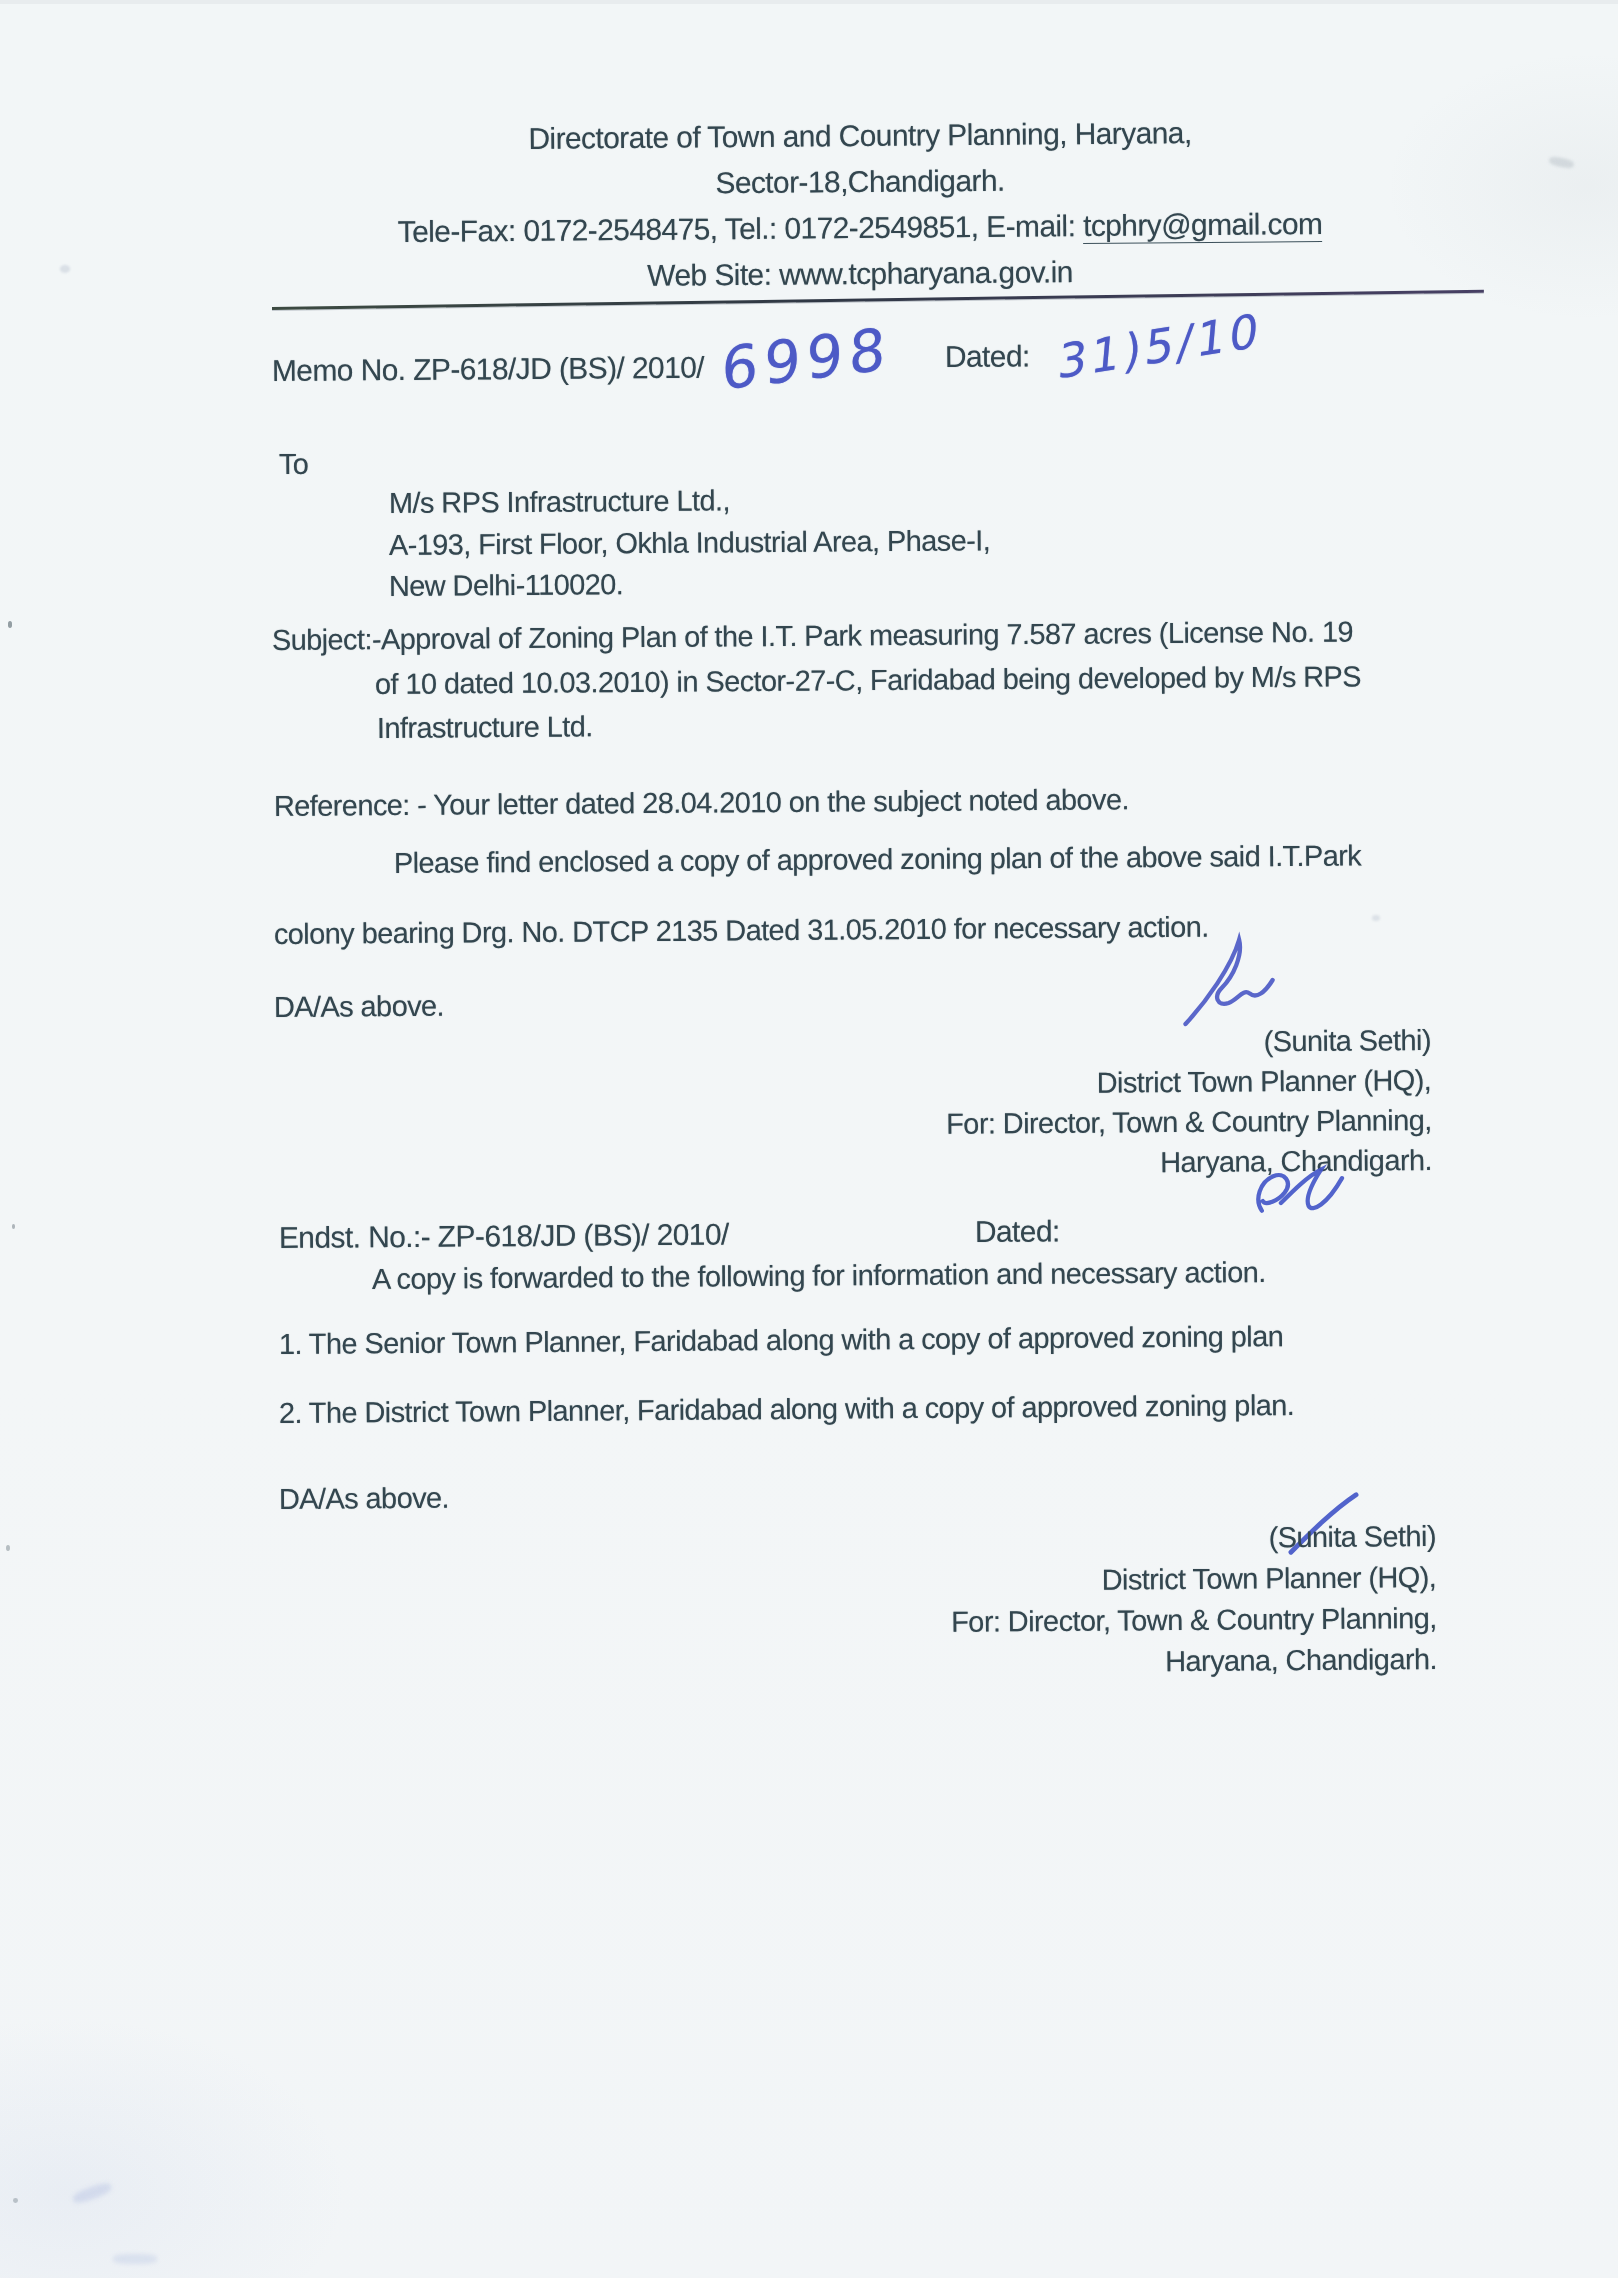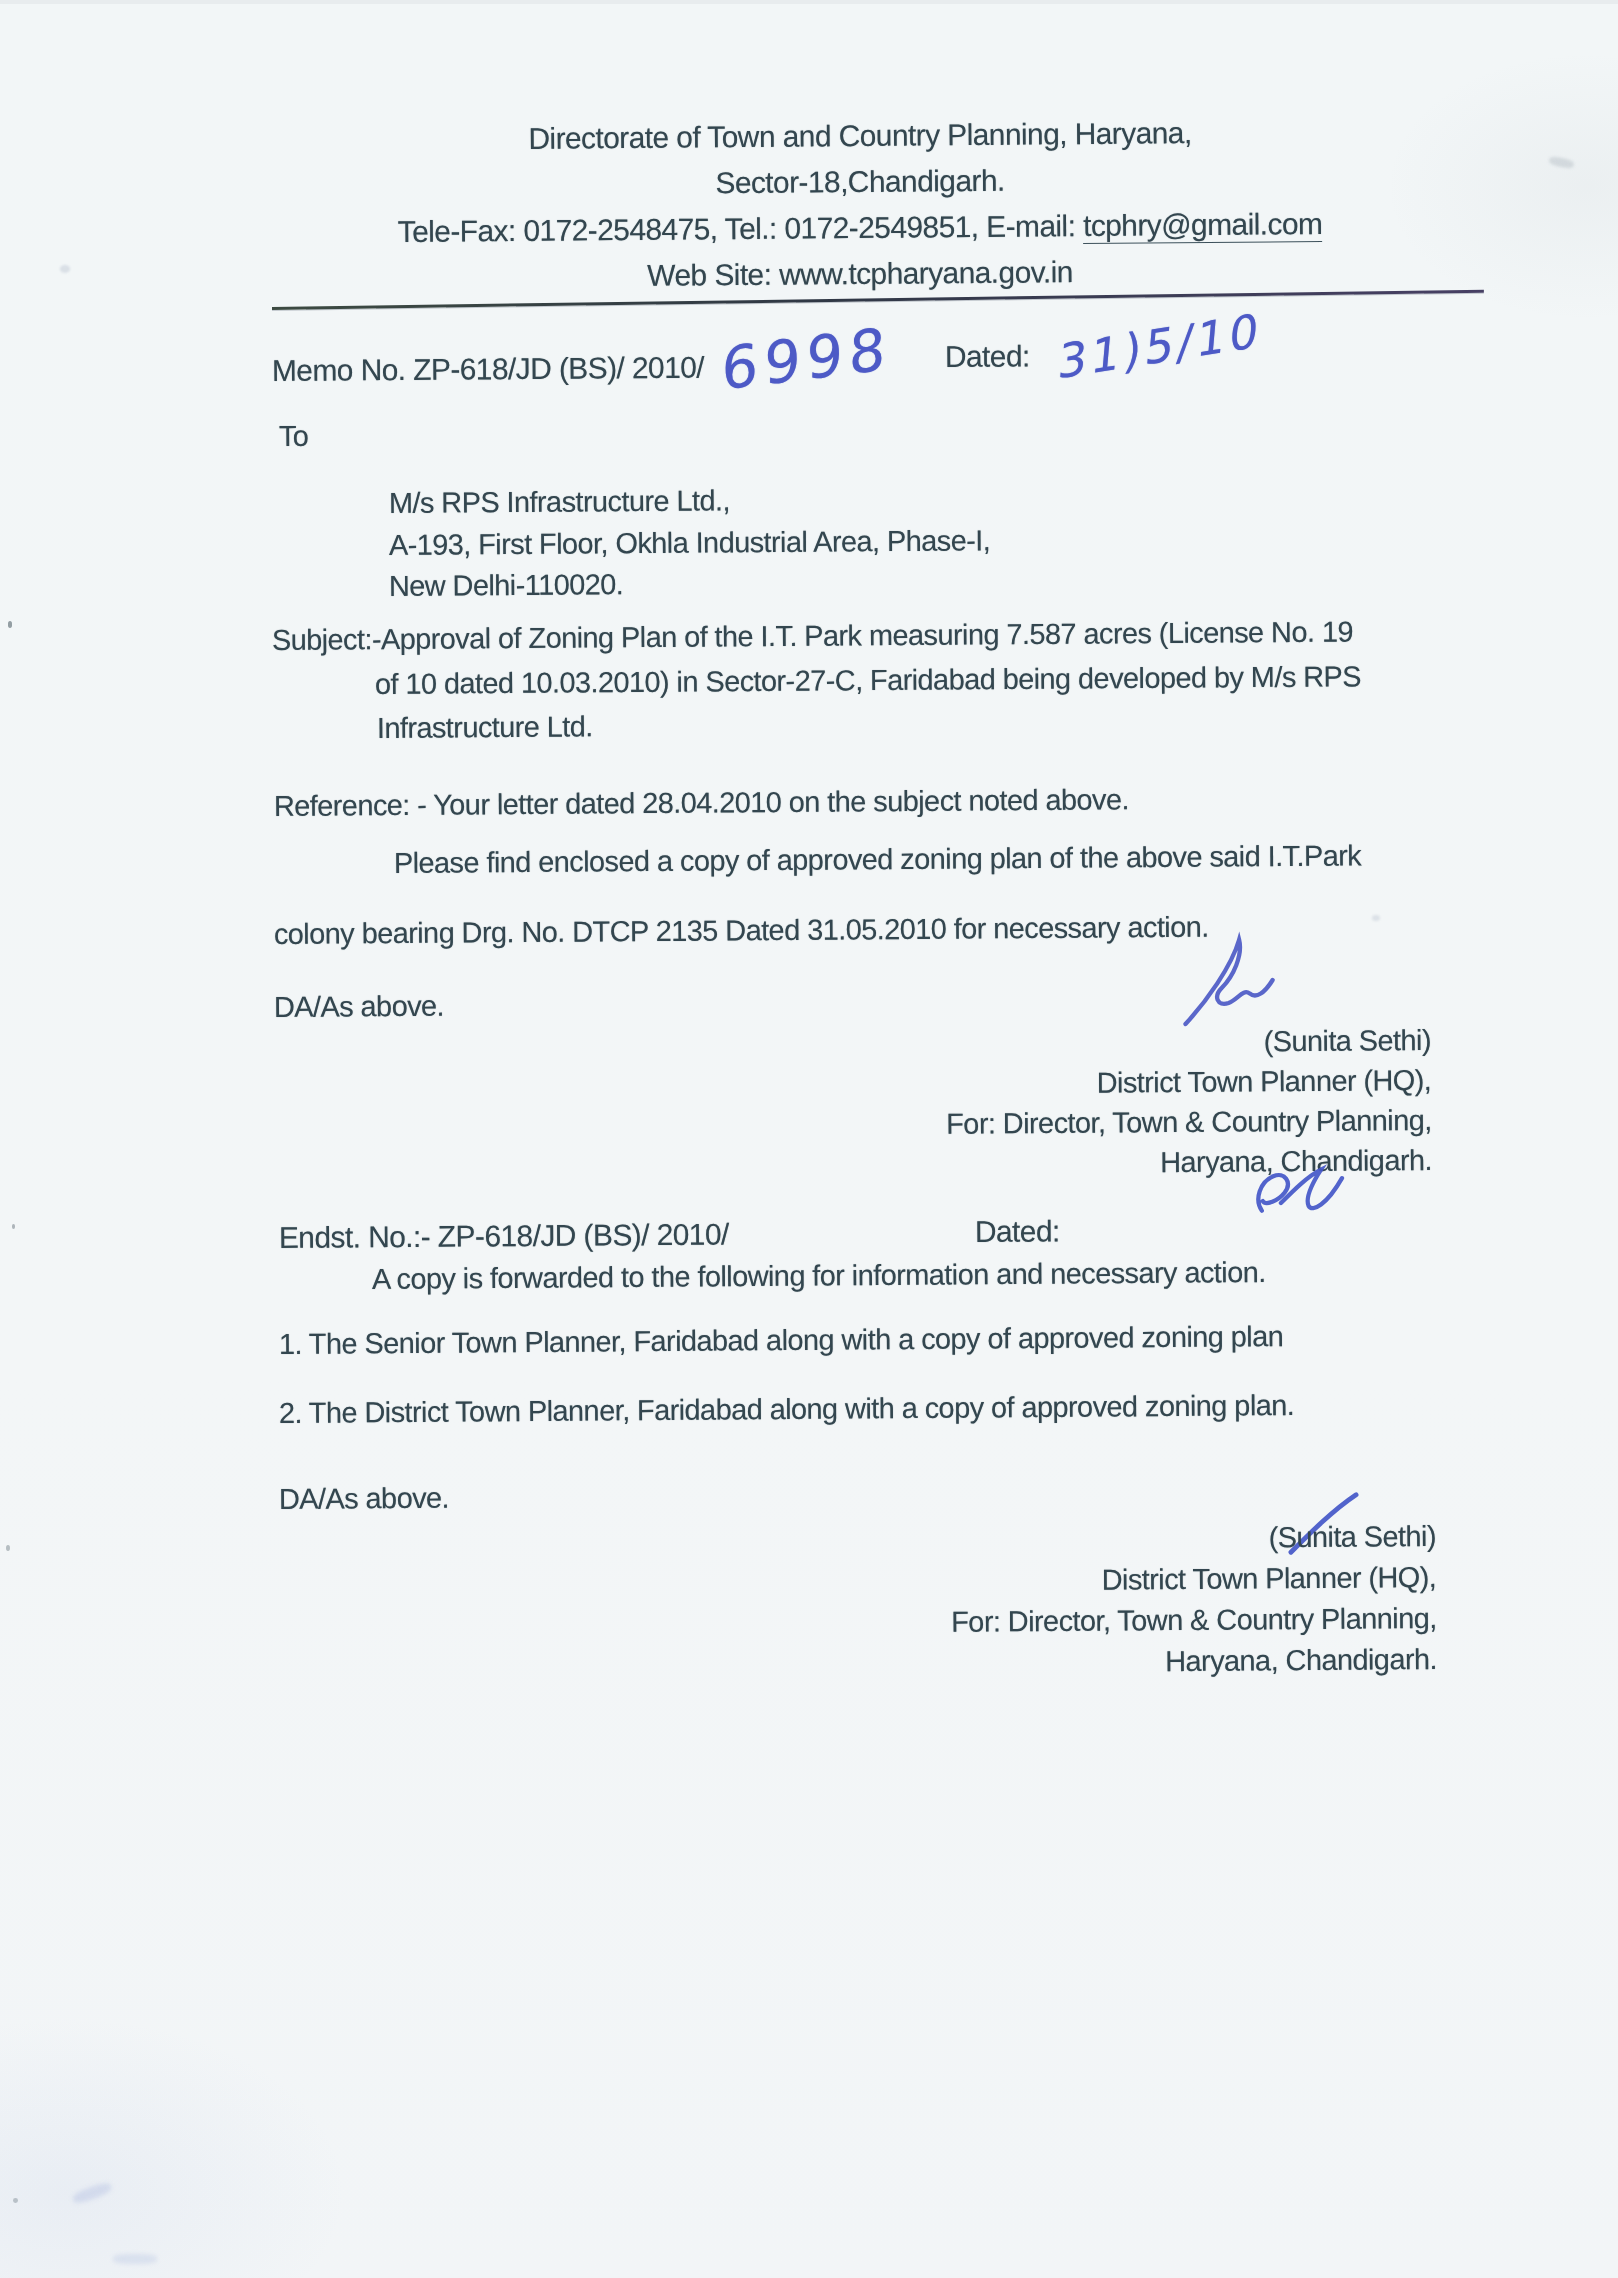"To" div.line { top: 416px -> 444px }
